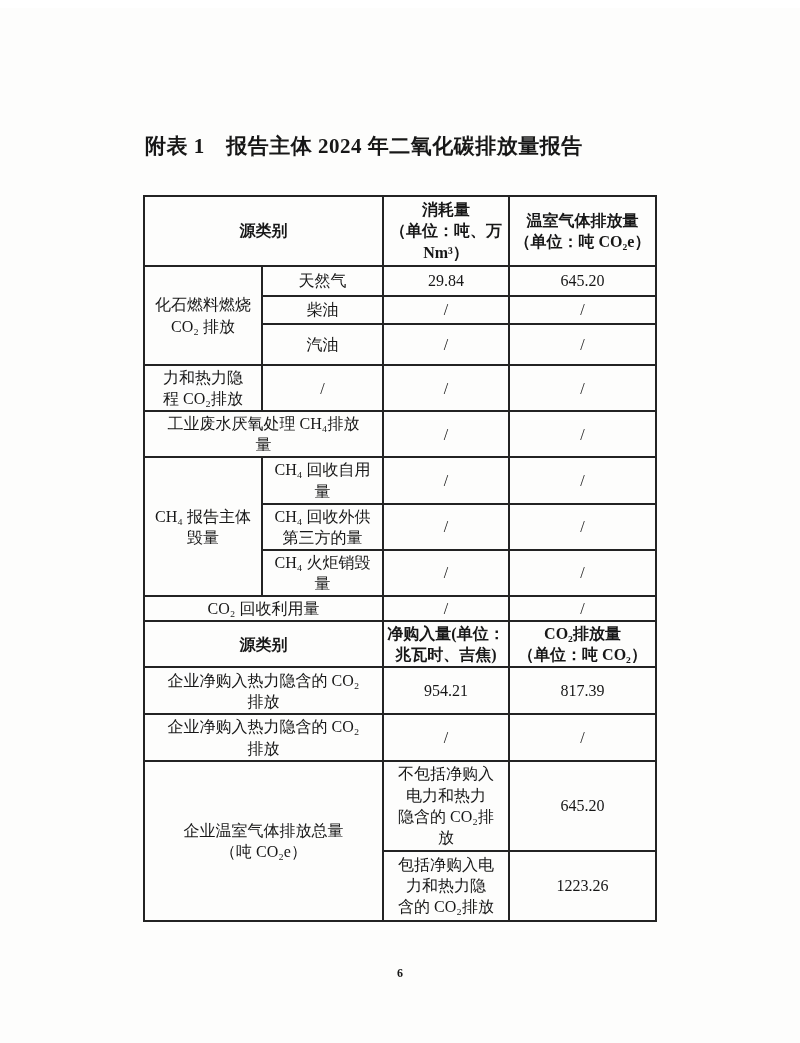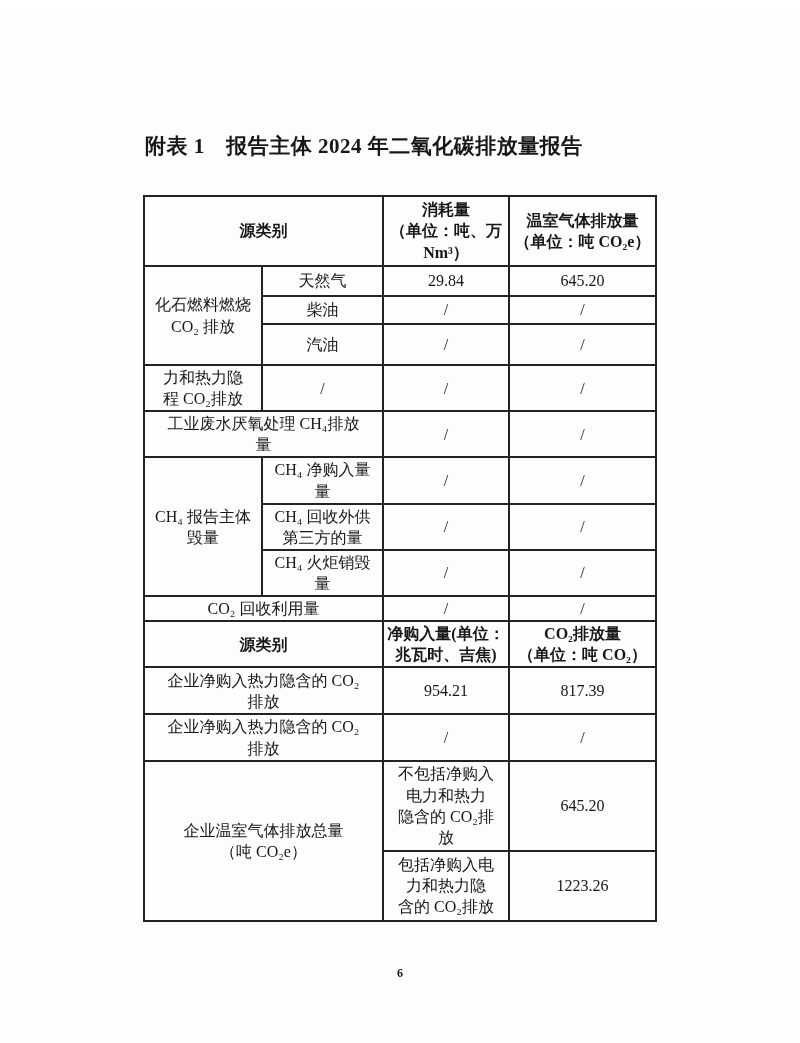"CH₄ 净购入量" td { text: 净购入量 -> 回收自用 }
